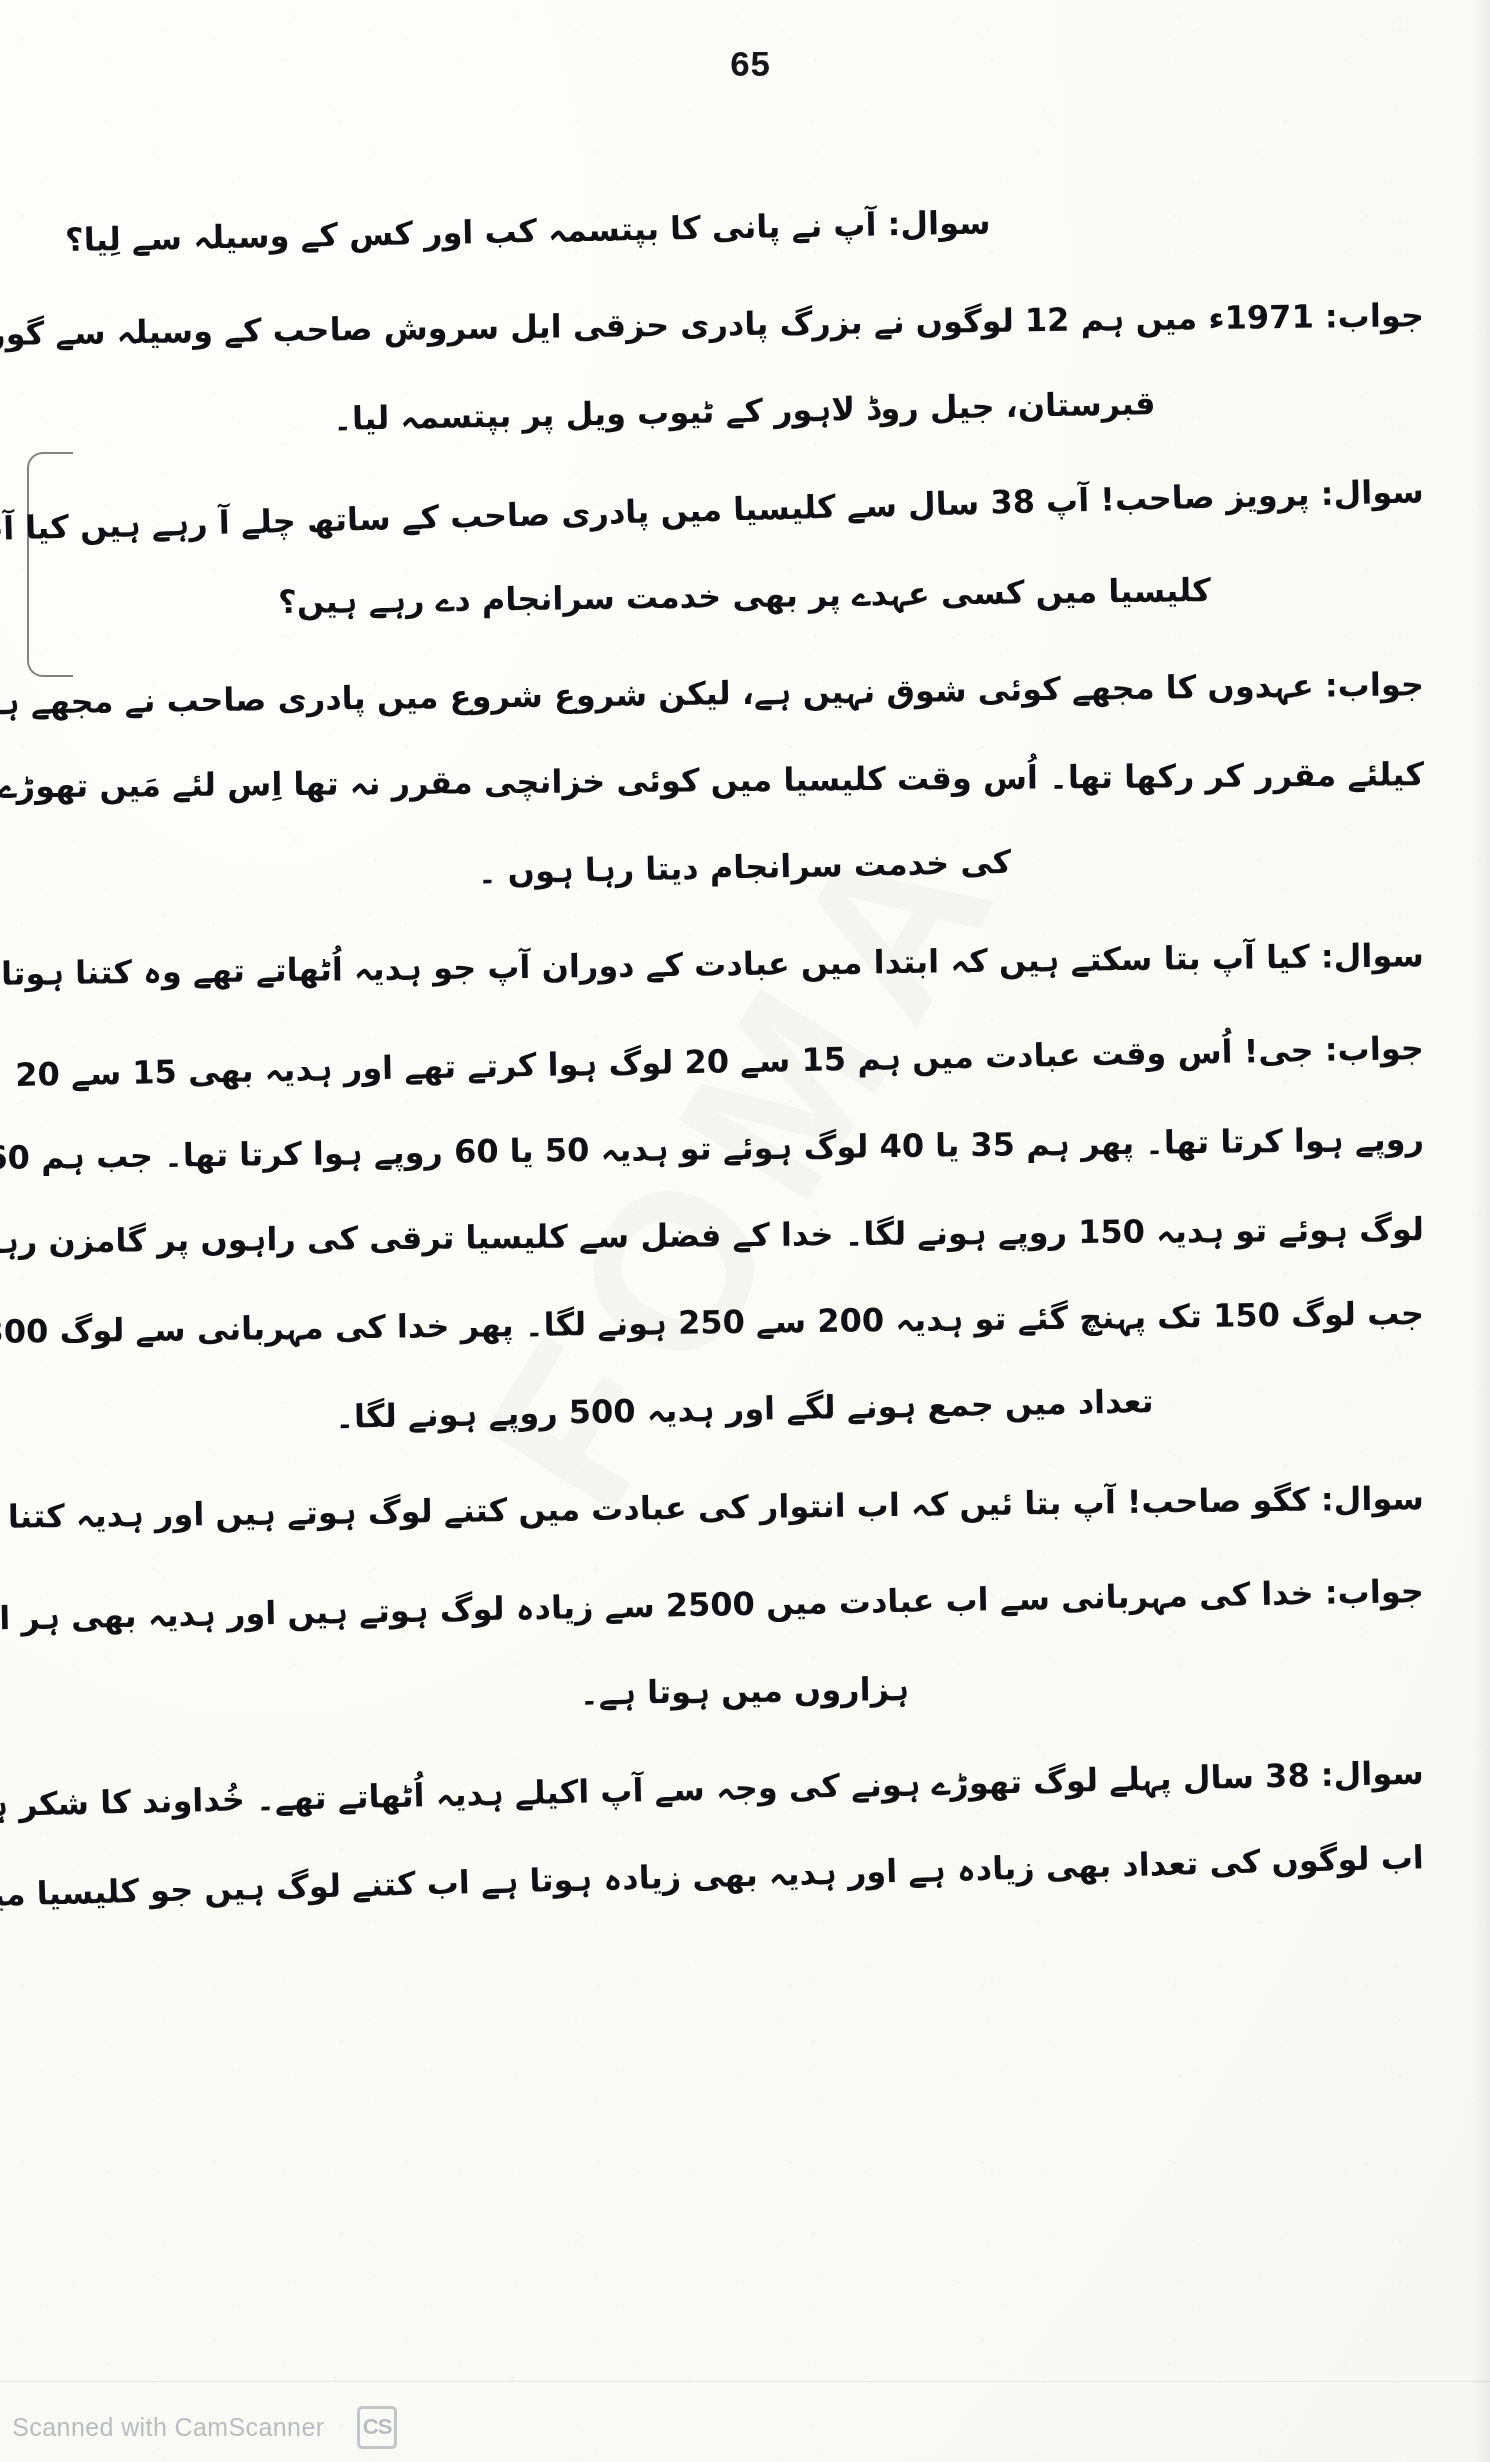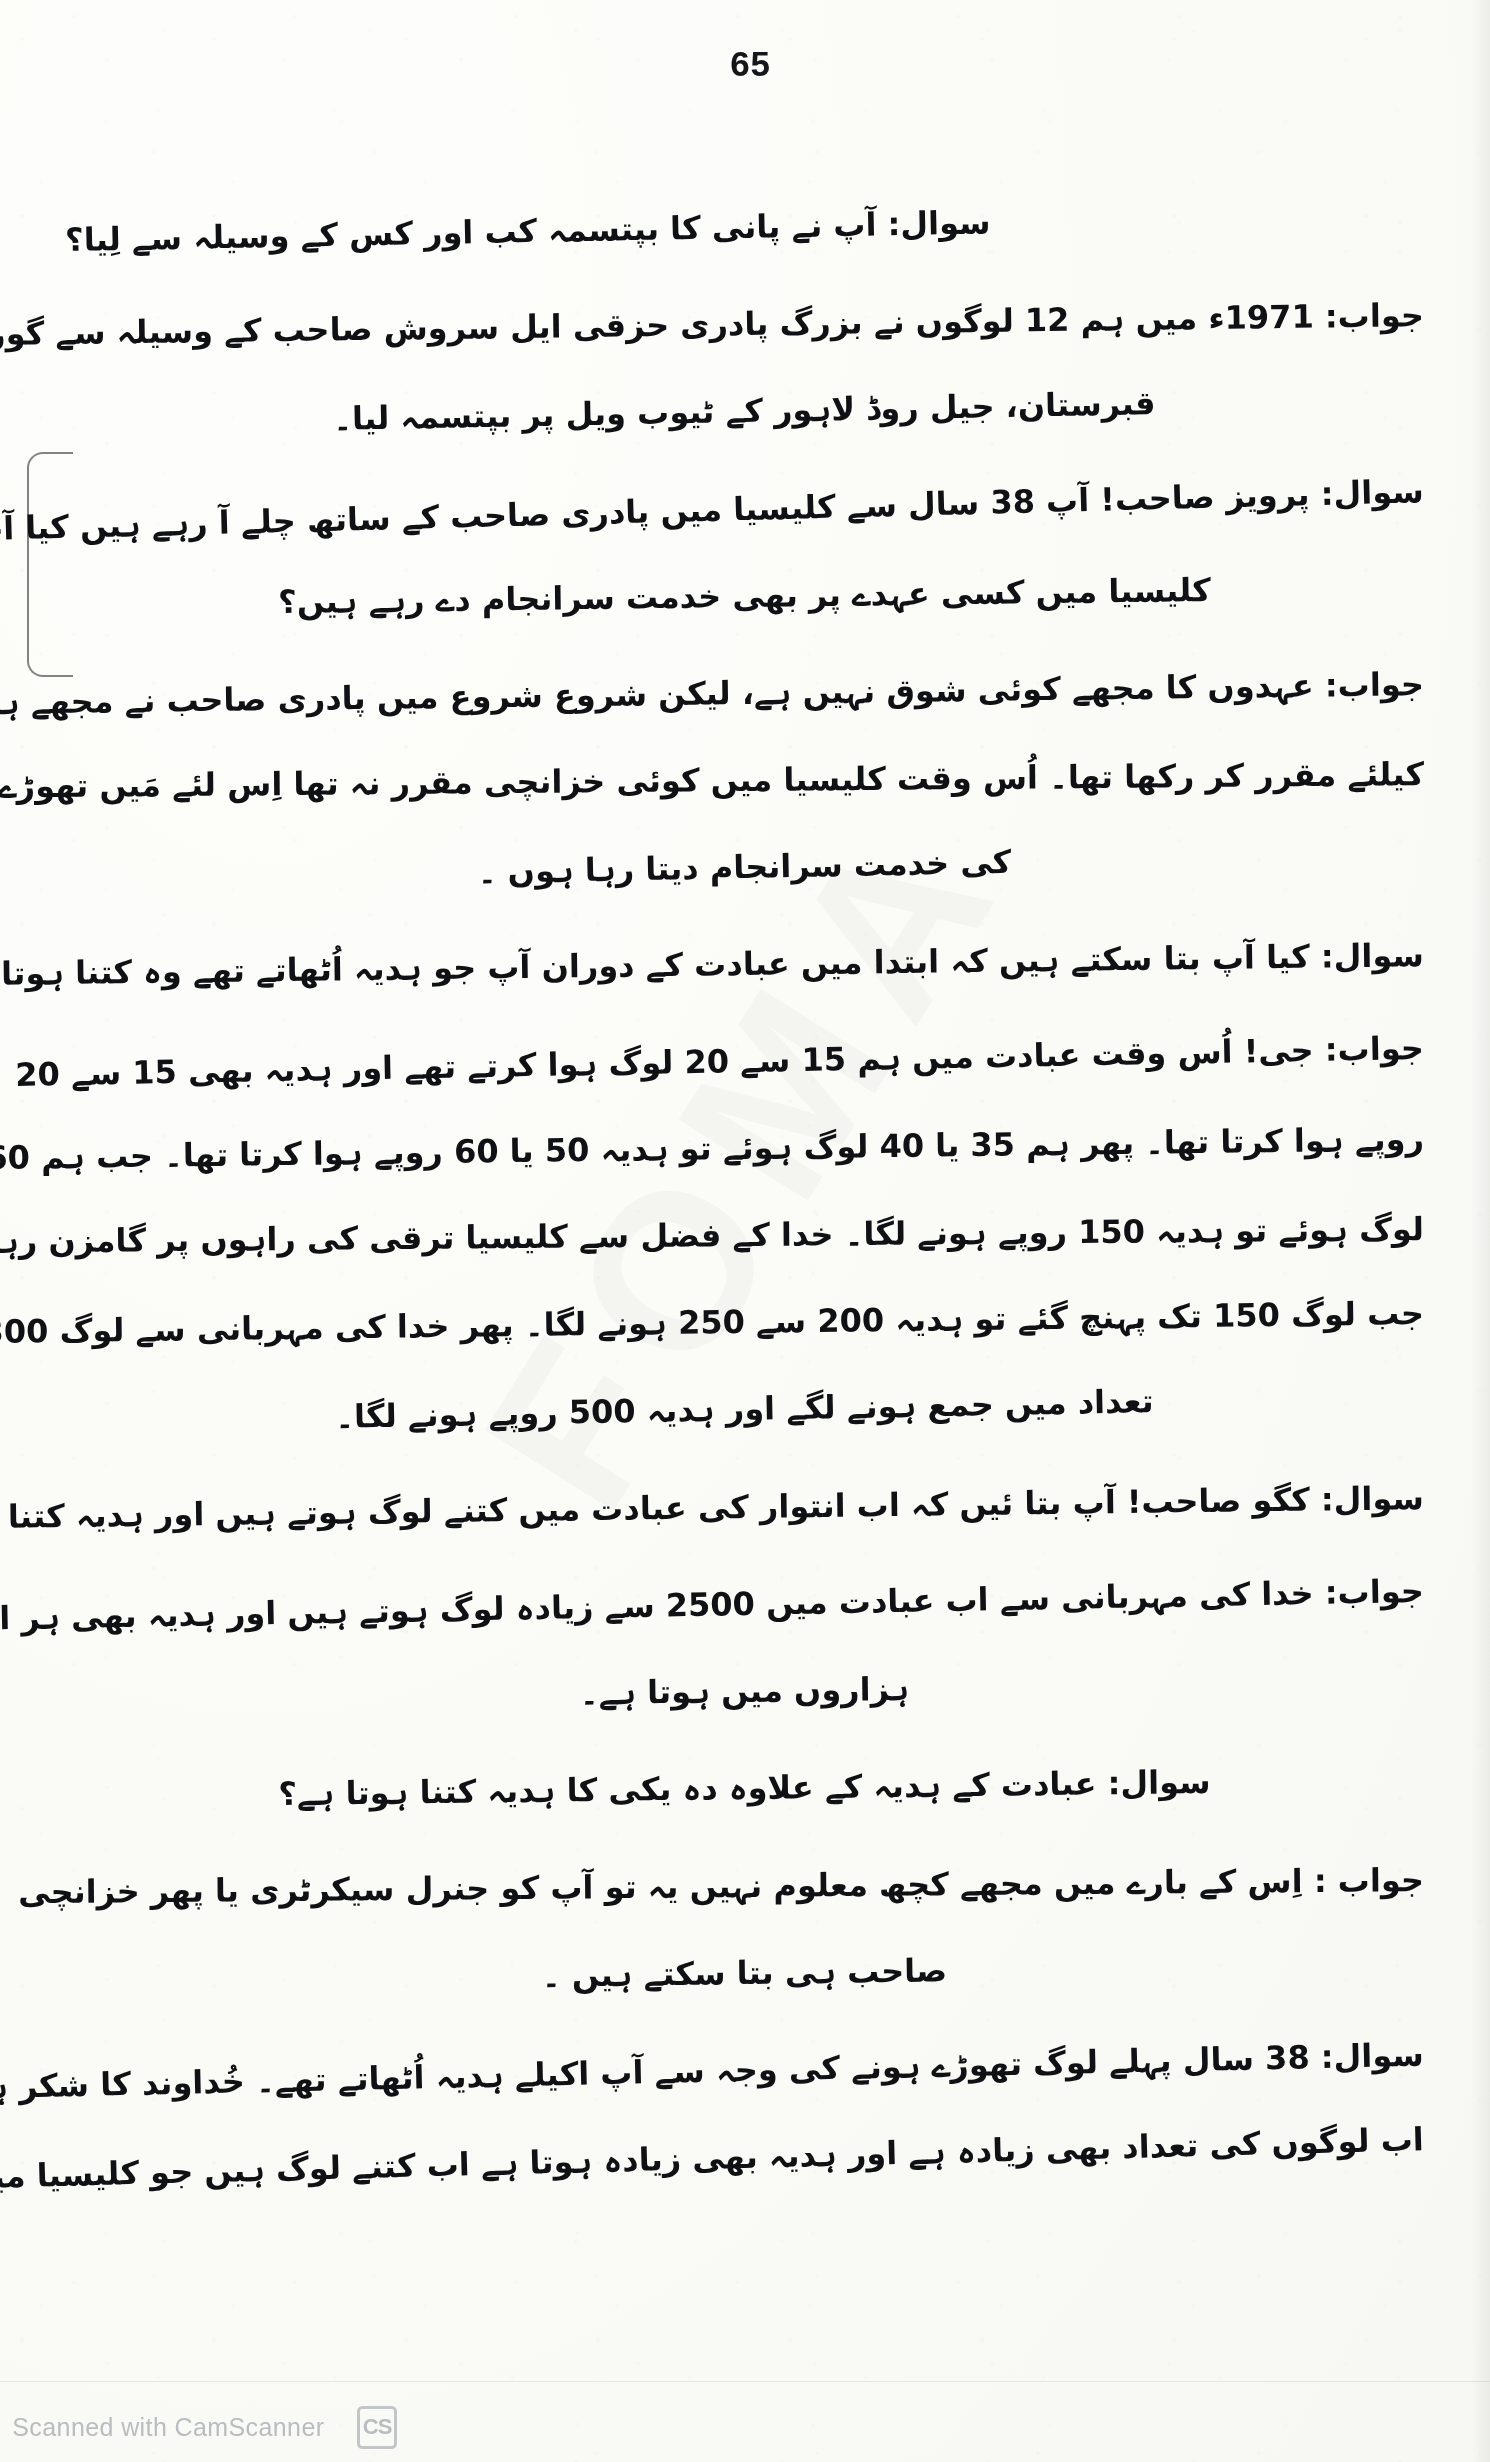"سوال: عبادت کے ہدیہ کے" div.para { html: <div> <div>سوال: عبادت کے ہدیہ کے علاوہ دہ یکی کا ہدیہ کتنا ہوتا ہے؟</div> </div> -> none }
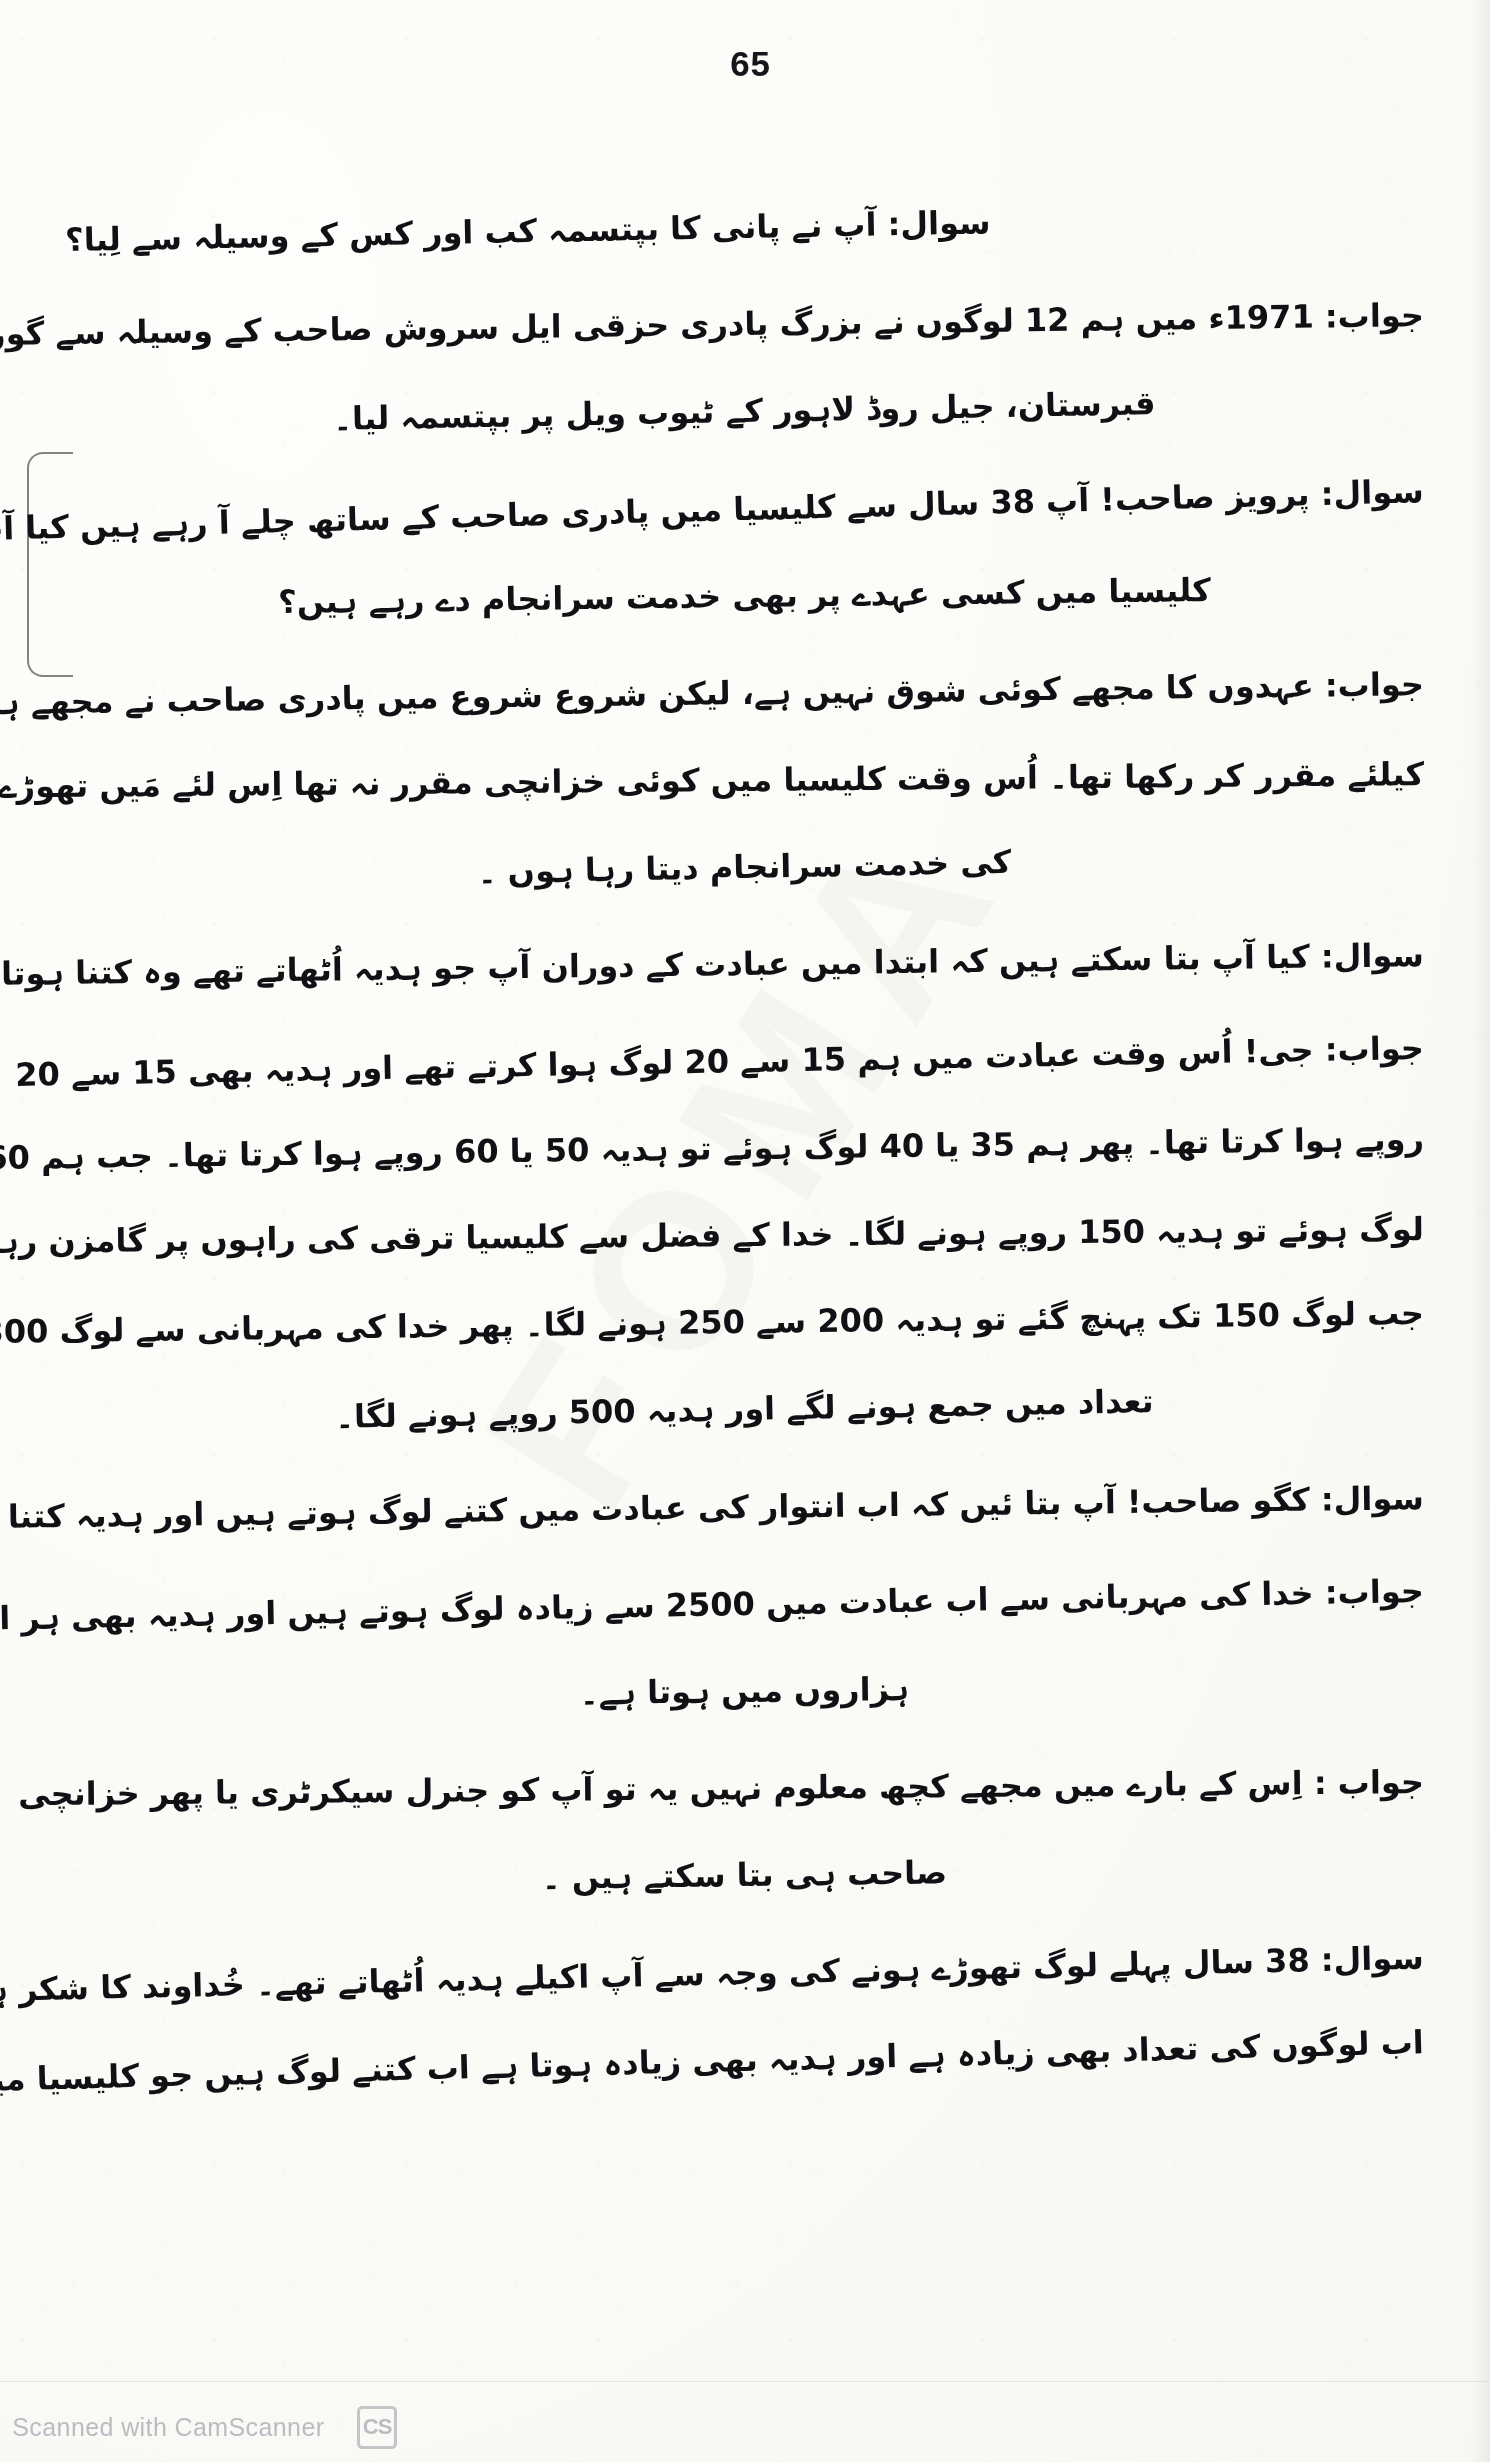"جواب : اِس کے بارے" div.para { html: <div> <div>جواب : اِس کے بارے میں مجھے کچھ معلوم نہیں یہ تو آپ کو جنرل سیکرٹری یا پھر خزانچی</div> <div>صاحب ہی بتا سکتے ہیں ۔</div> </div> -> none }
